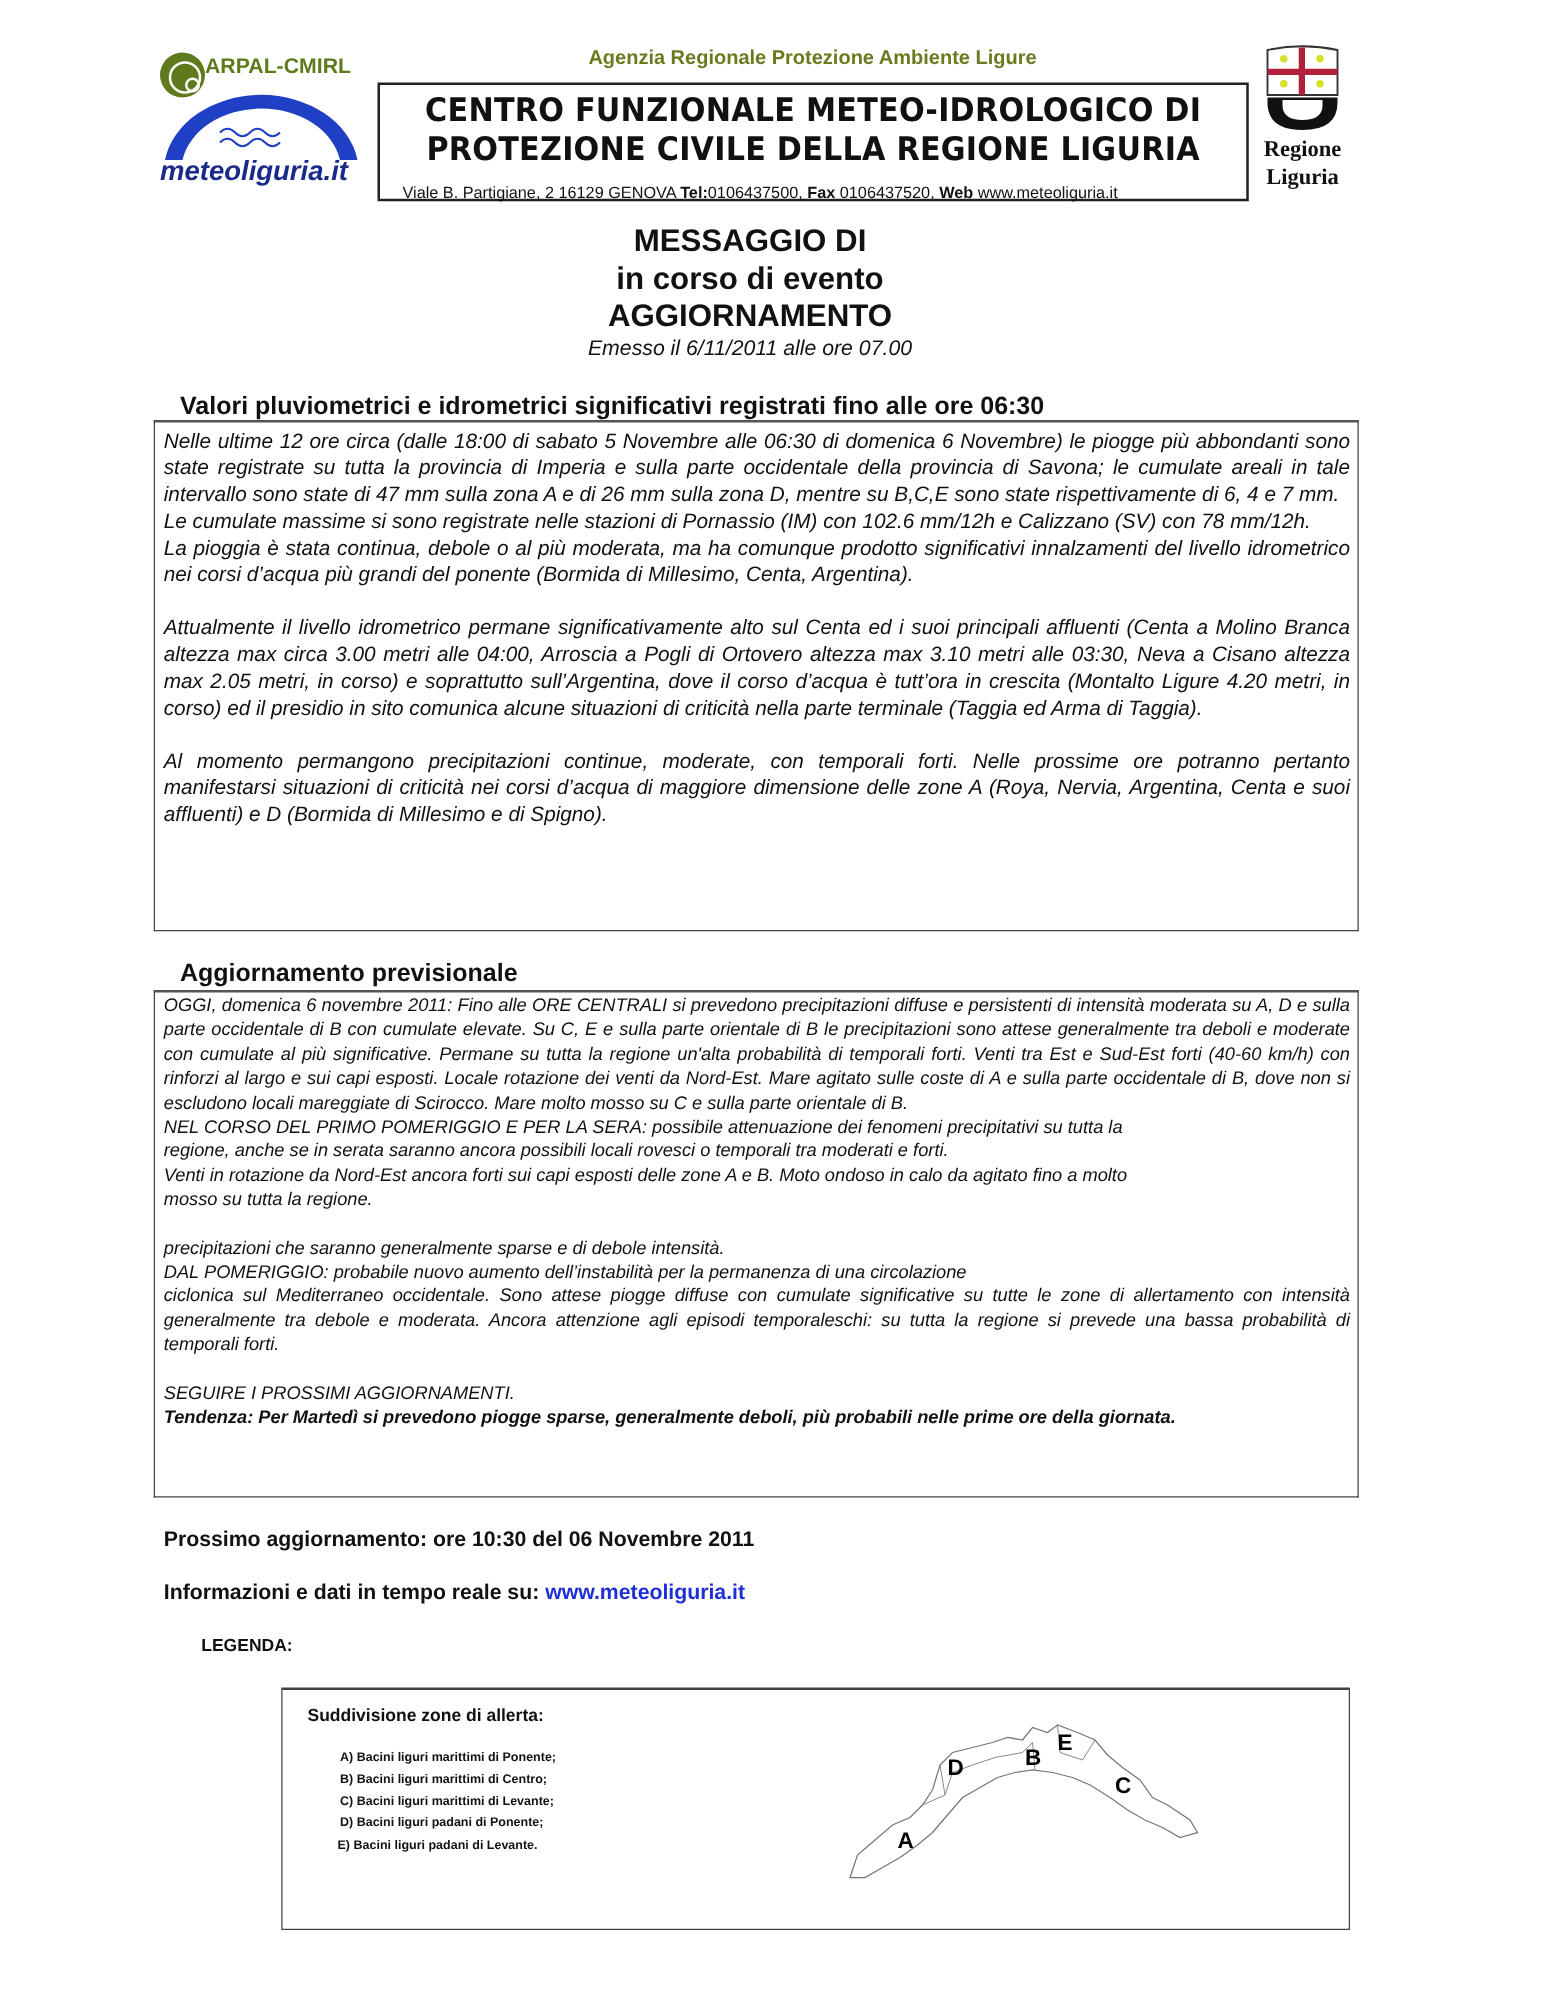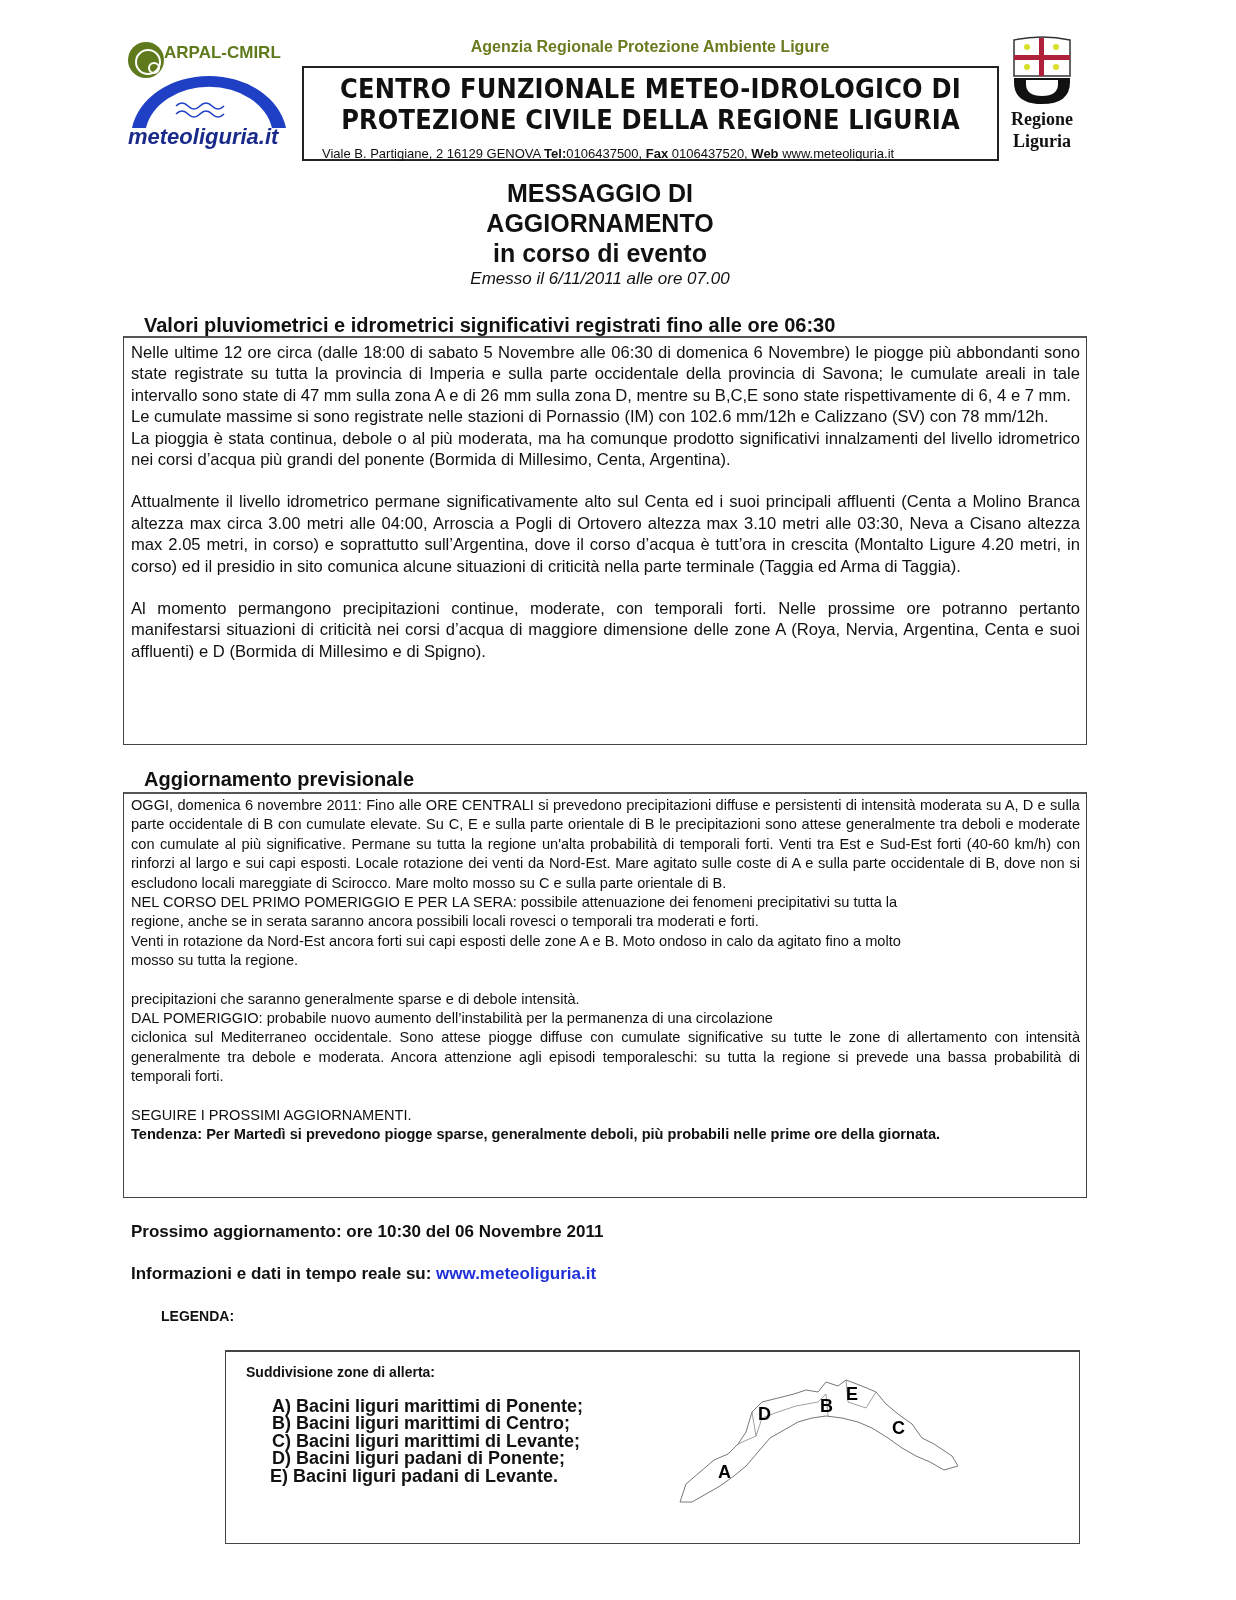"AGGIORNAMENTO" div { order: before "in corso di evento" -> after "in corso di evento" }
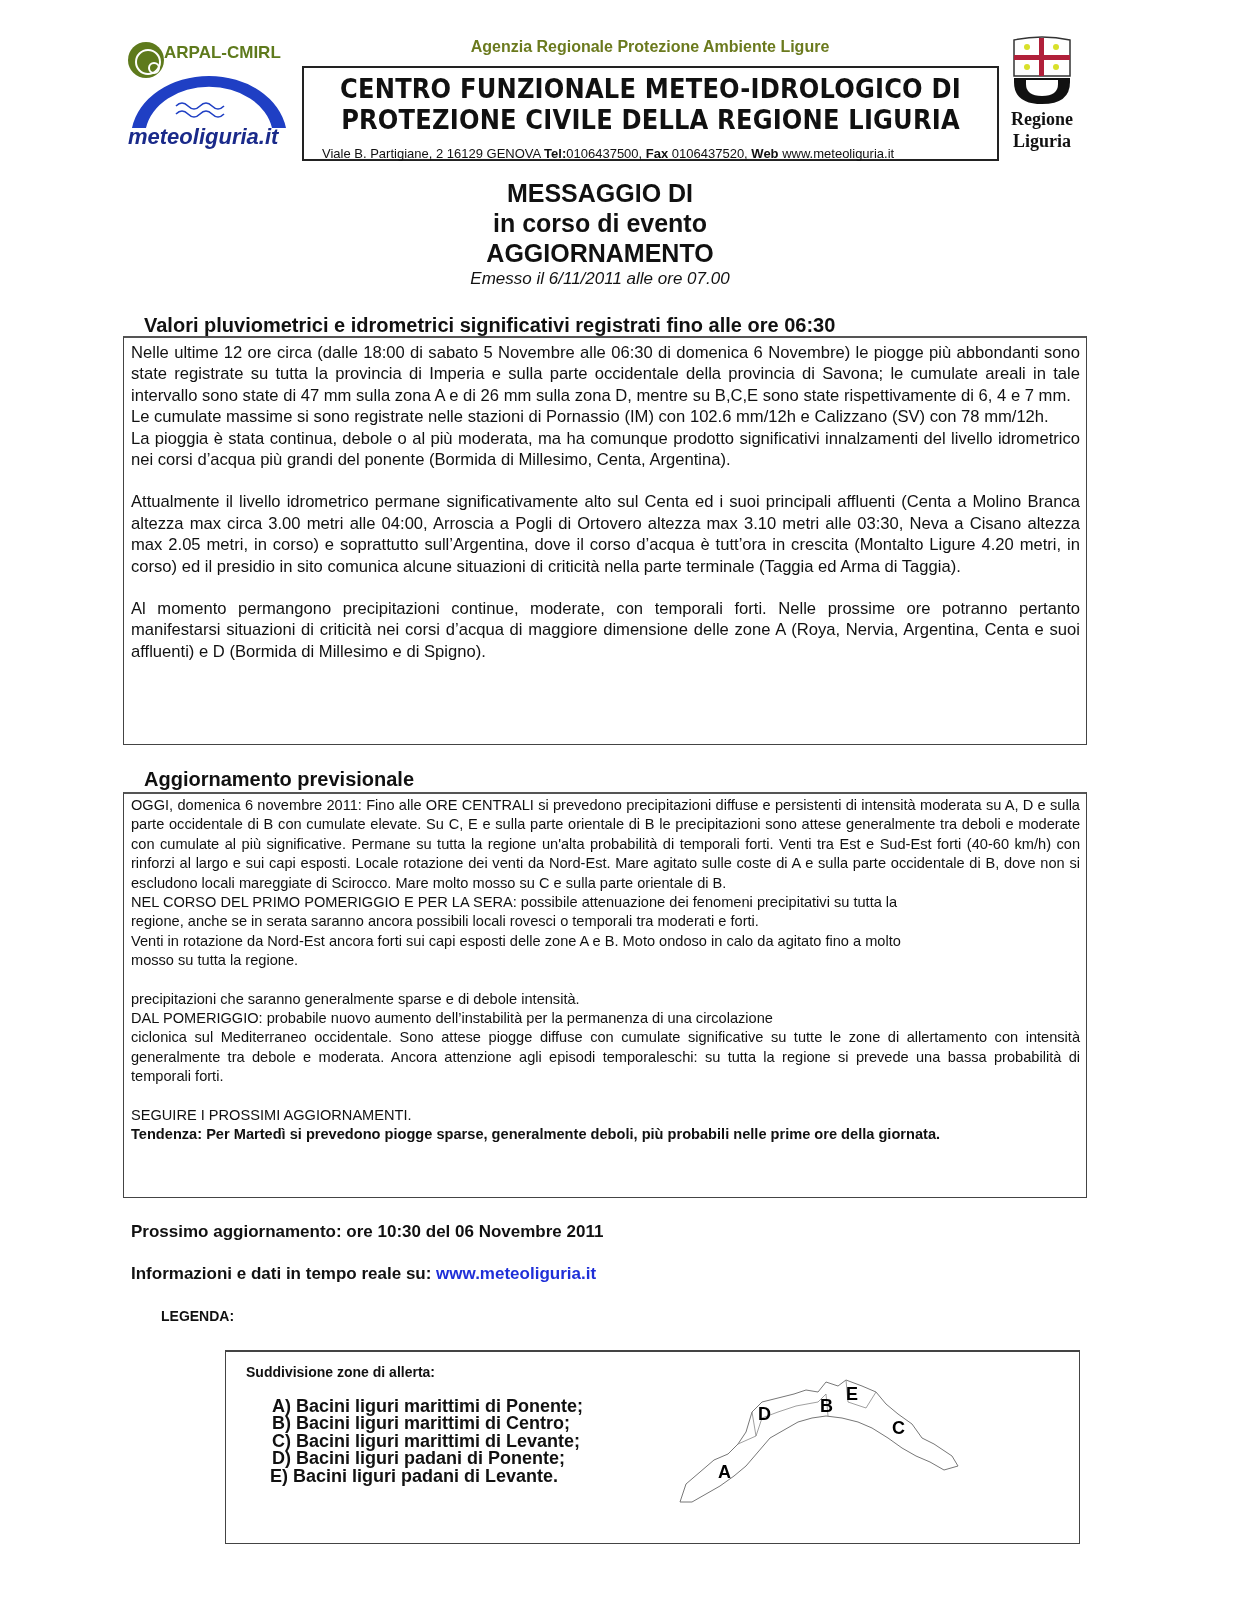"Nelle ultime 12 ore circa" .p { font-style: none -> italic }
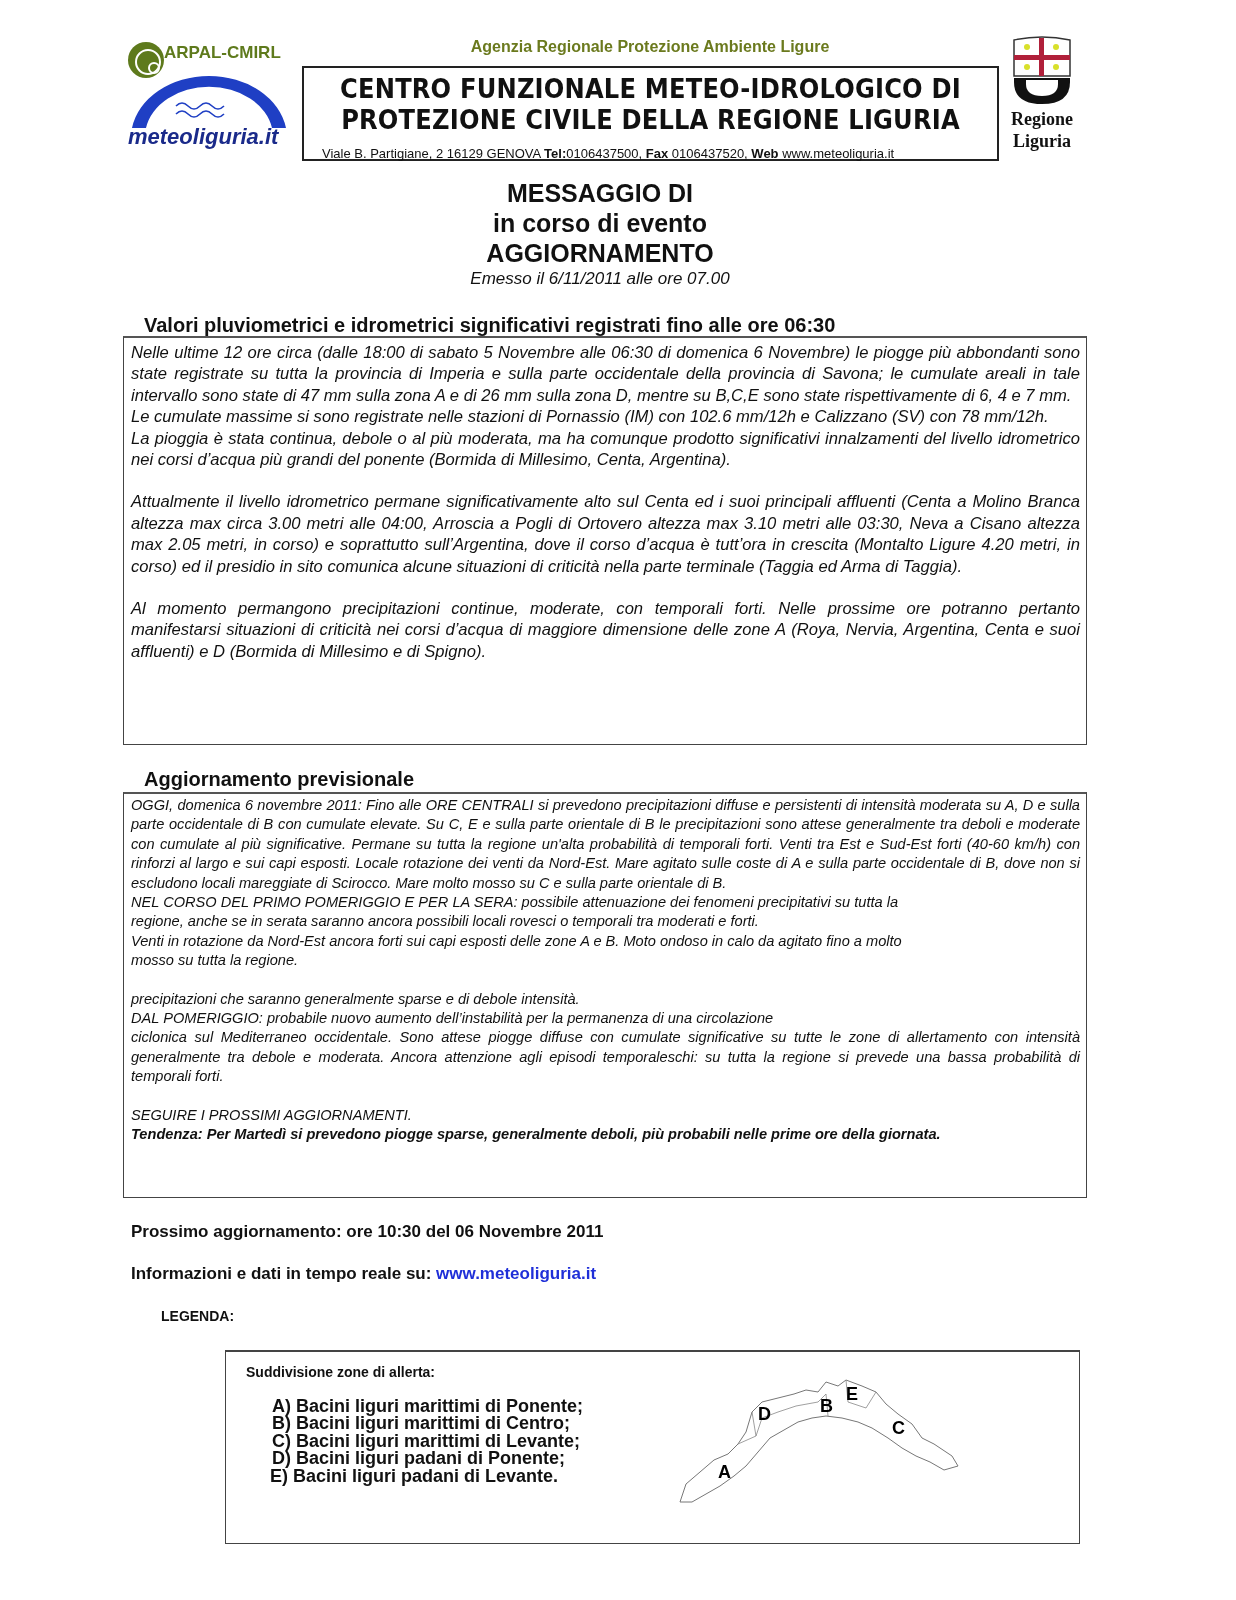"A) Bacini liguri marittimi di" #legend-list { font-size: 18px -> 10px }
